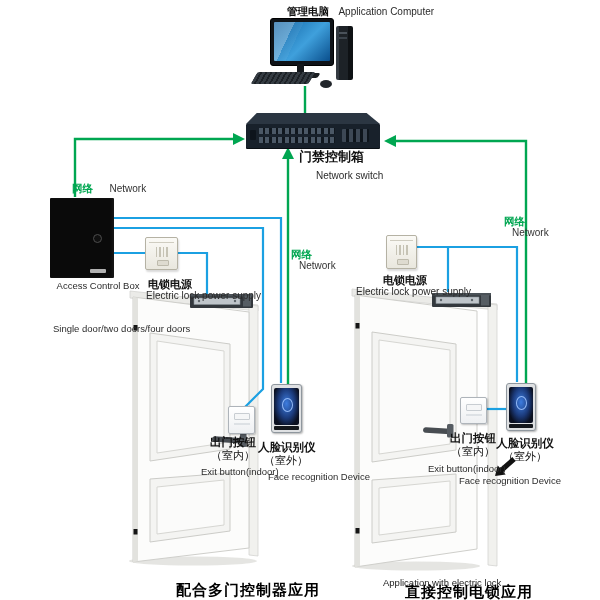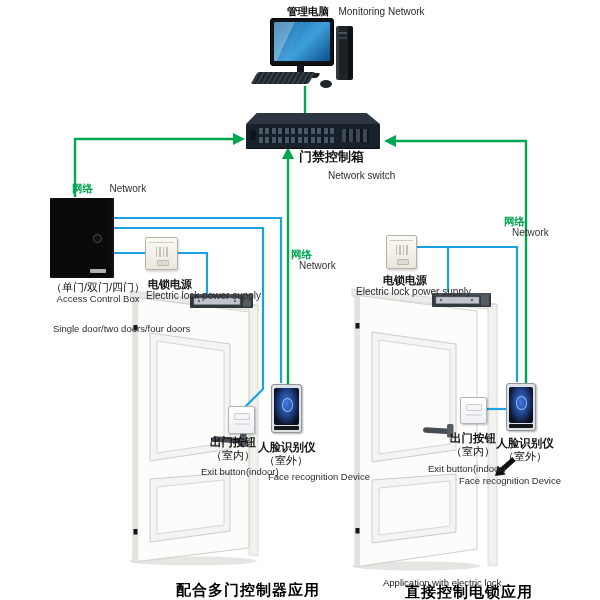"Monitoring Network" span.en-md { text: Monitoring Network -> Application Computer }
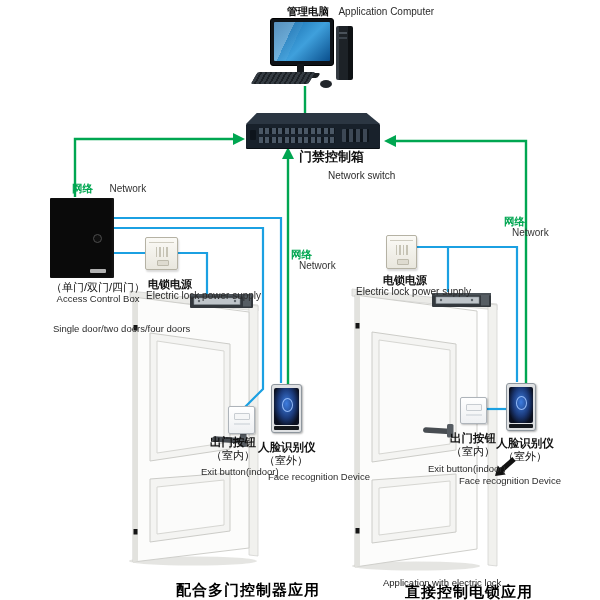"Network switch" div.lbl { left: 328px -> 316px }
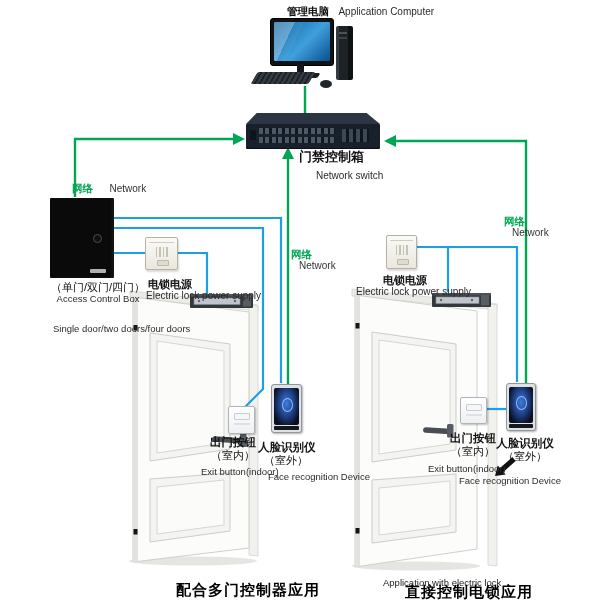"（单门/双门/四门）" span.zh { html: <span>（单门/双门/四门）</span> -> none }
